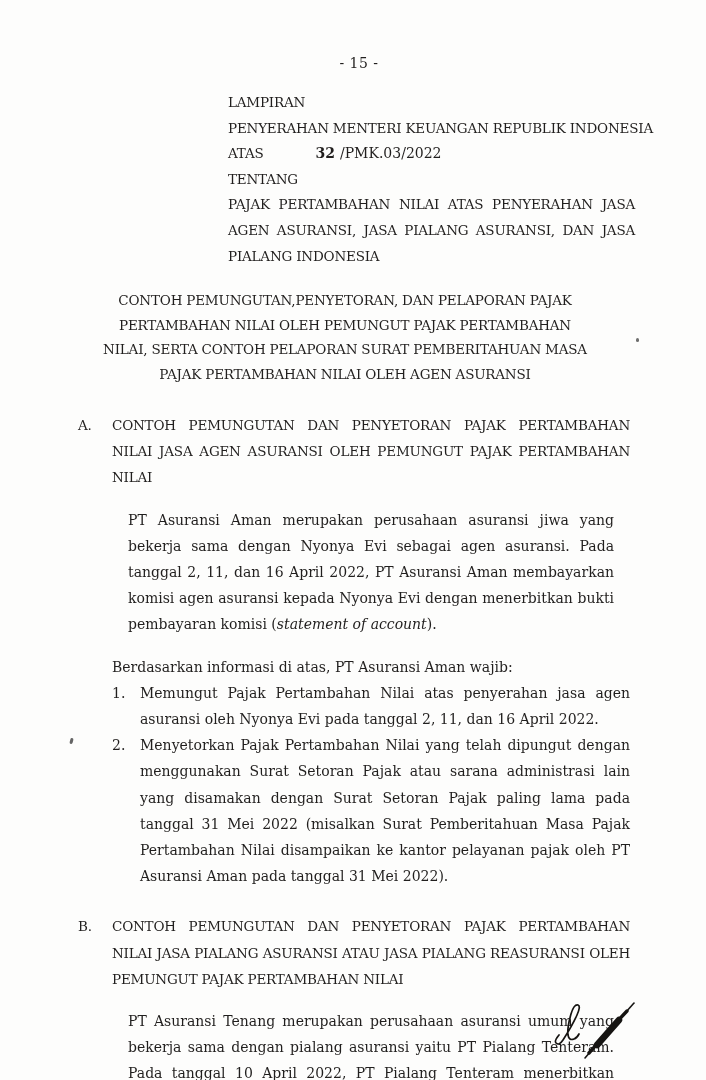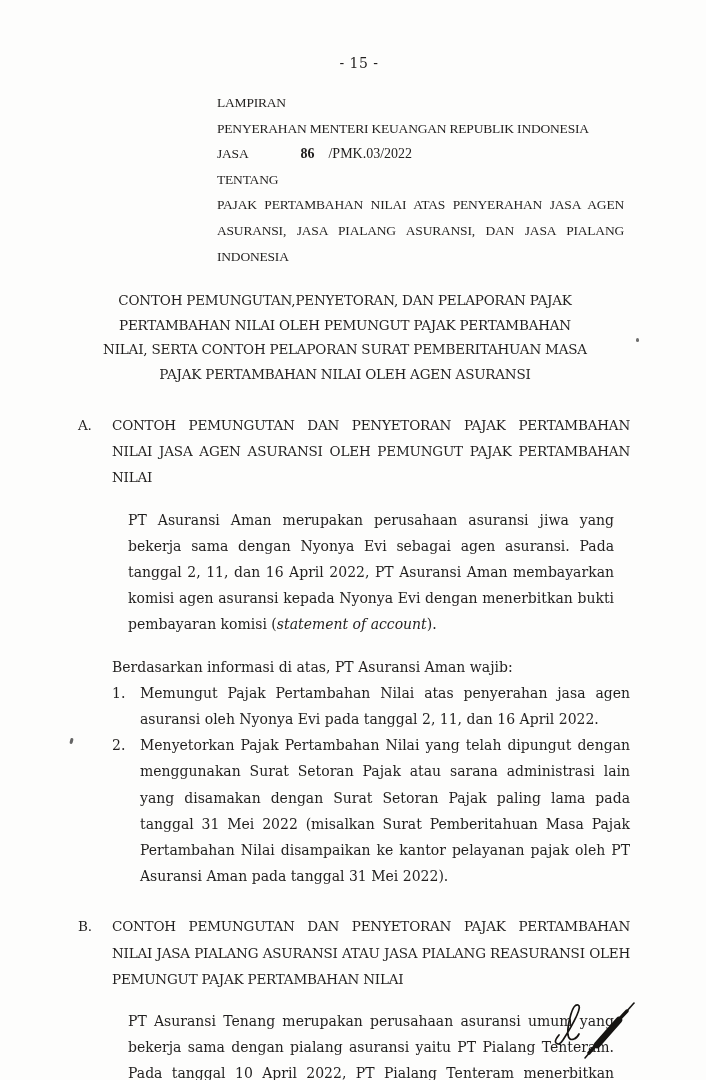"LAMPIRAN" .lampiran { font-family: Liberation Serif, serif -> none; left: 217px -> 228px }
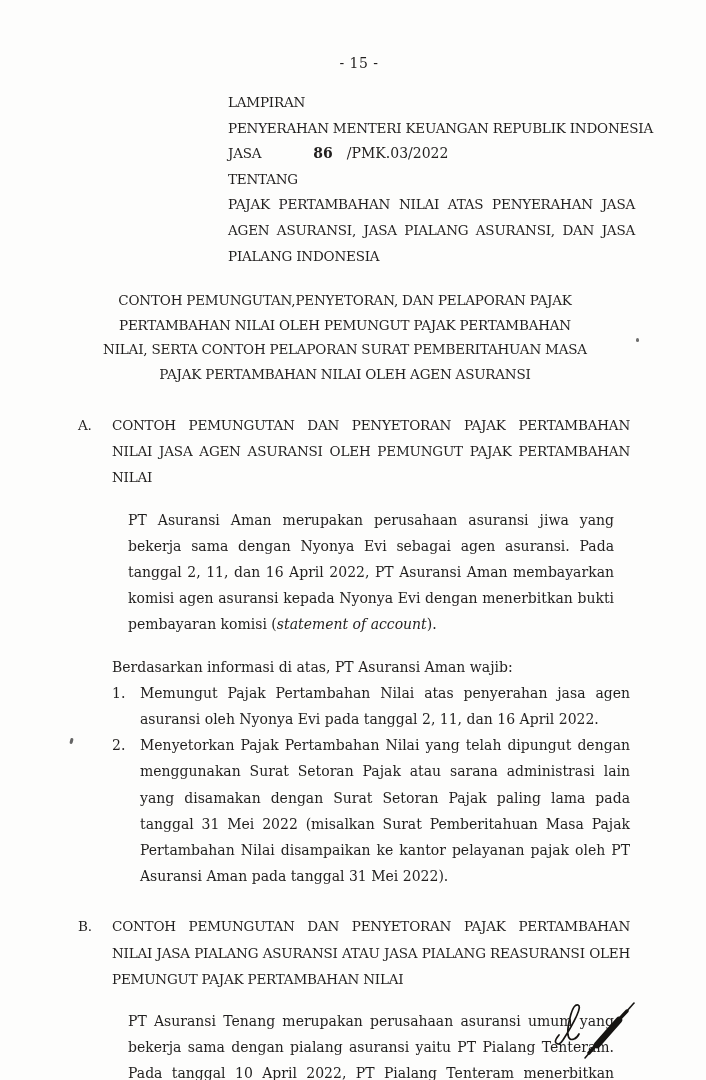"JASA" span.caps { text: JASA -> ATAS }
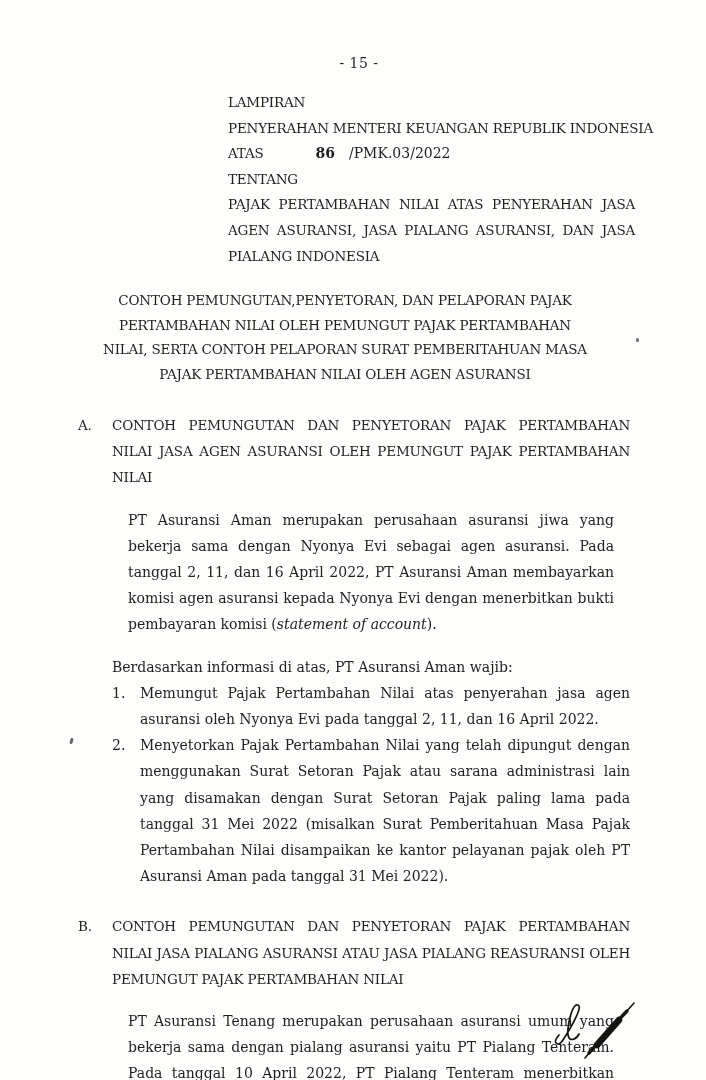"86" span.nomor-value { text: 86 -> 32 }
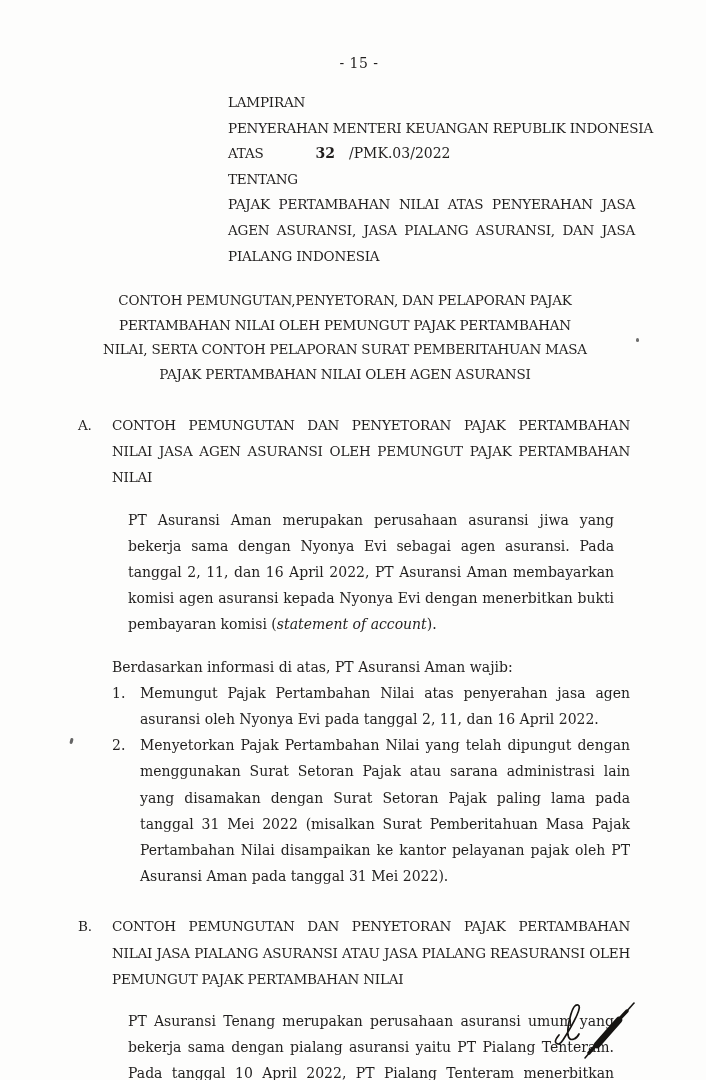"/PMK.03/2022" .nomor-suffix { margin-left: 14px -> 5px }
